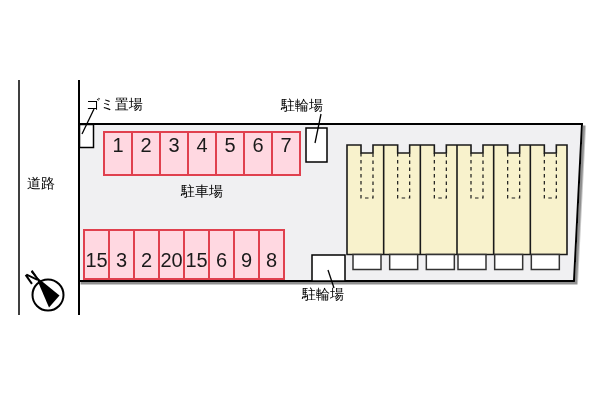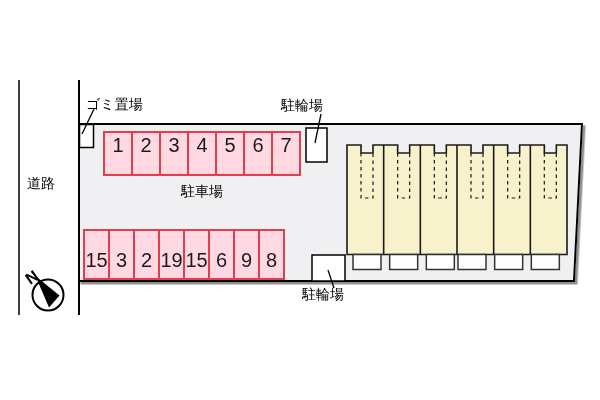"19" div.cell { text: 19 -> 20 }
